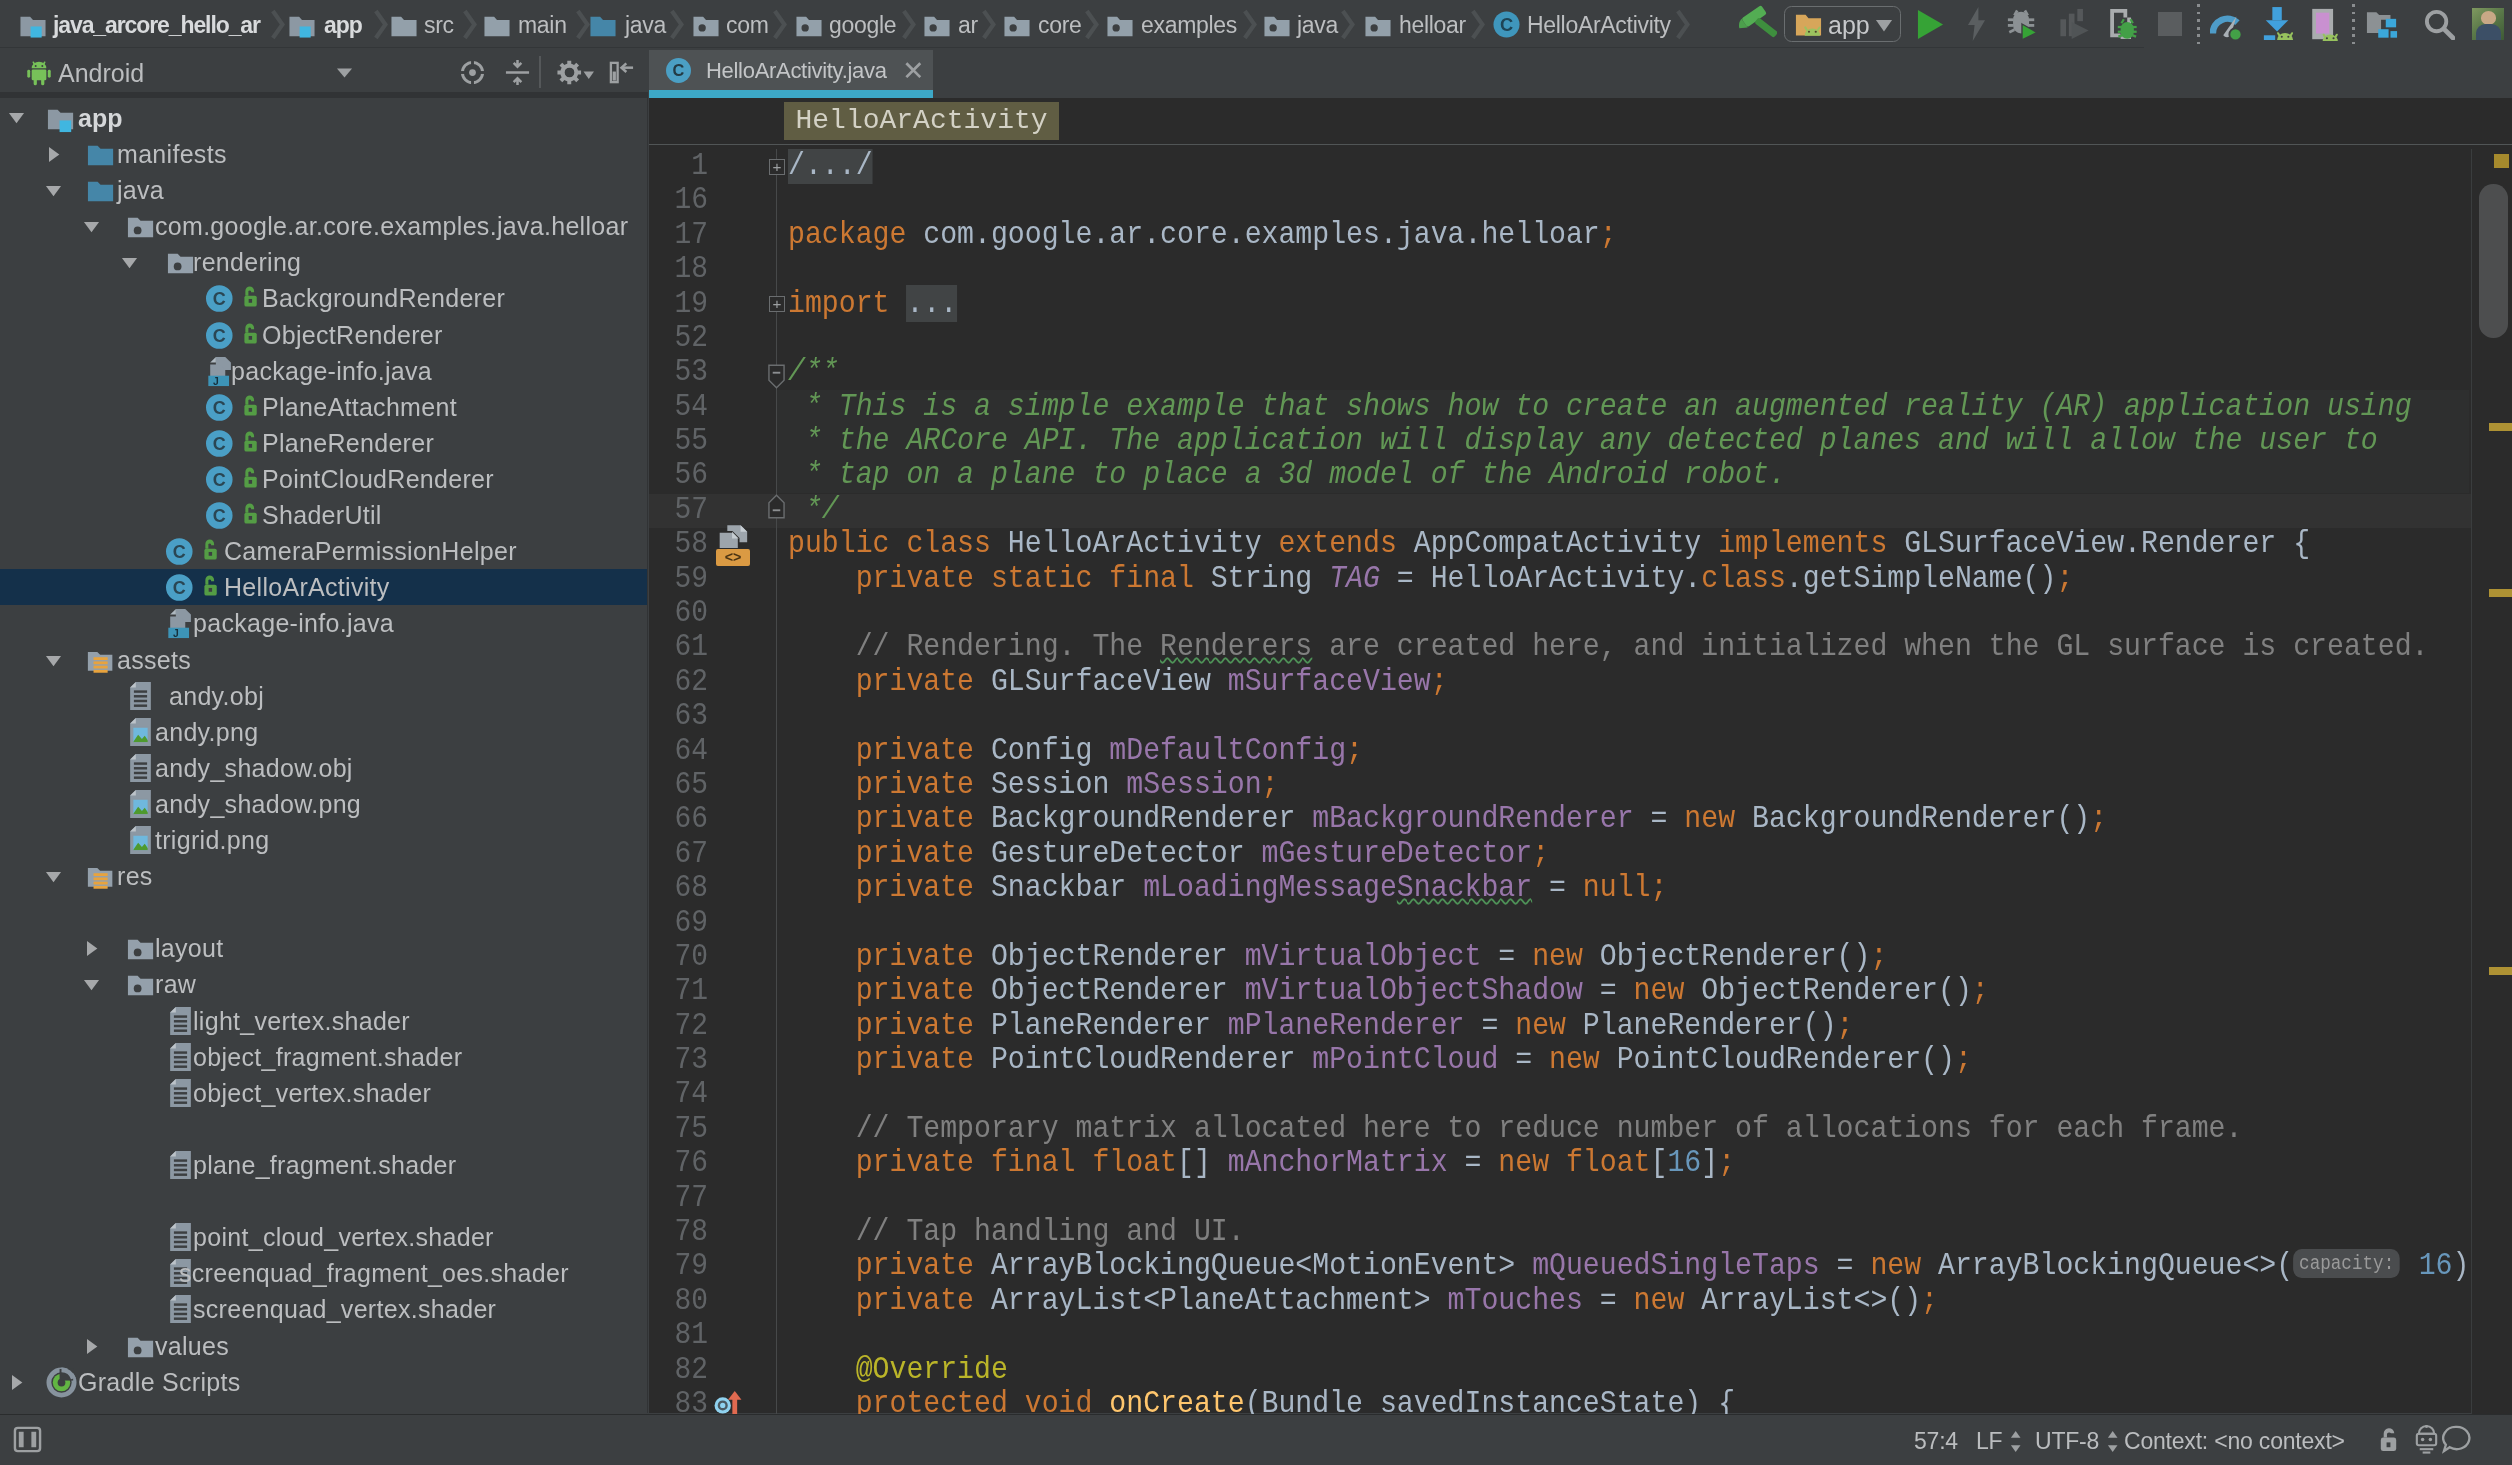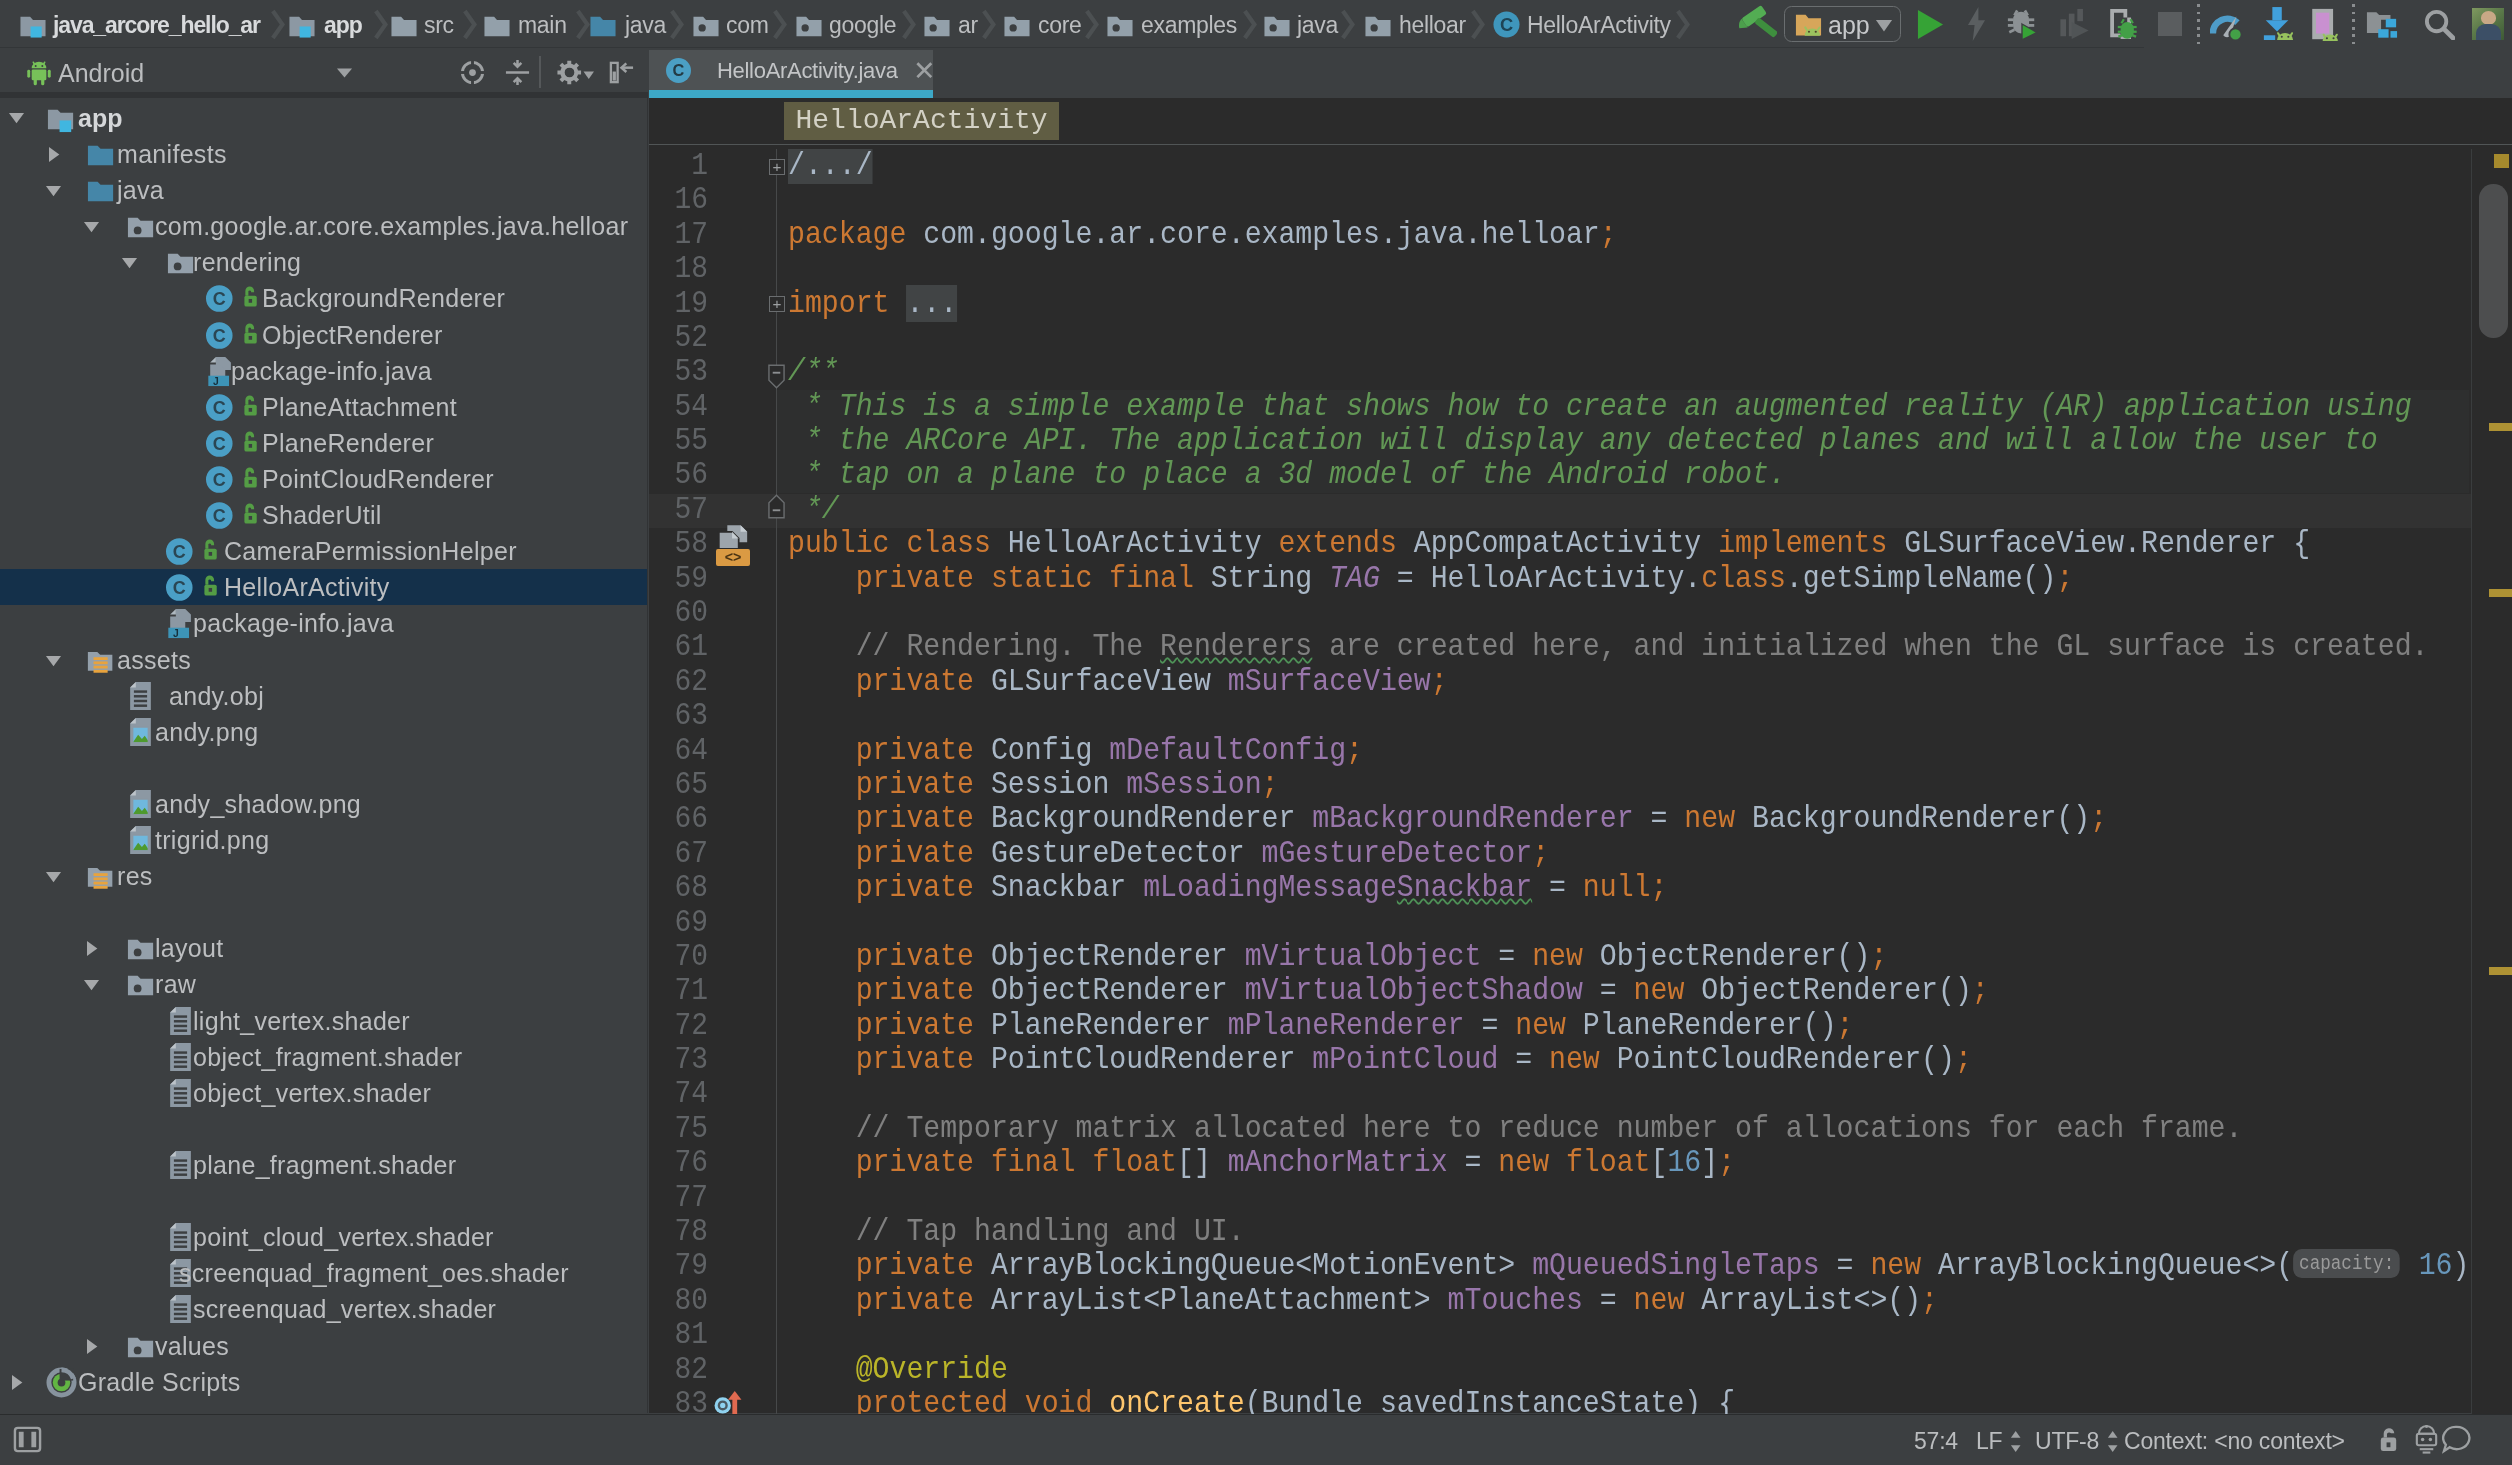"HelloArActivity.java" #tab1 .tabtxt { margin-left: 26px -> 15px }
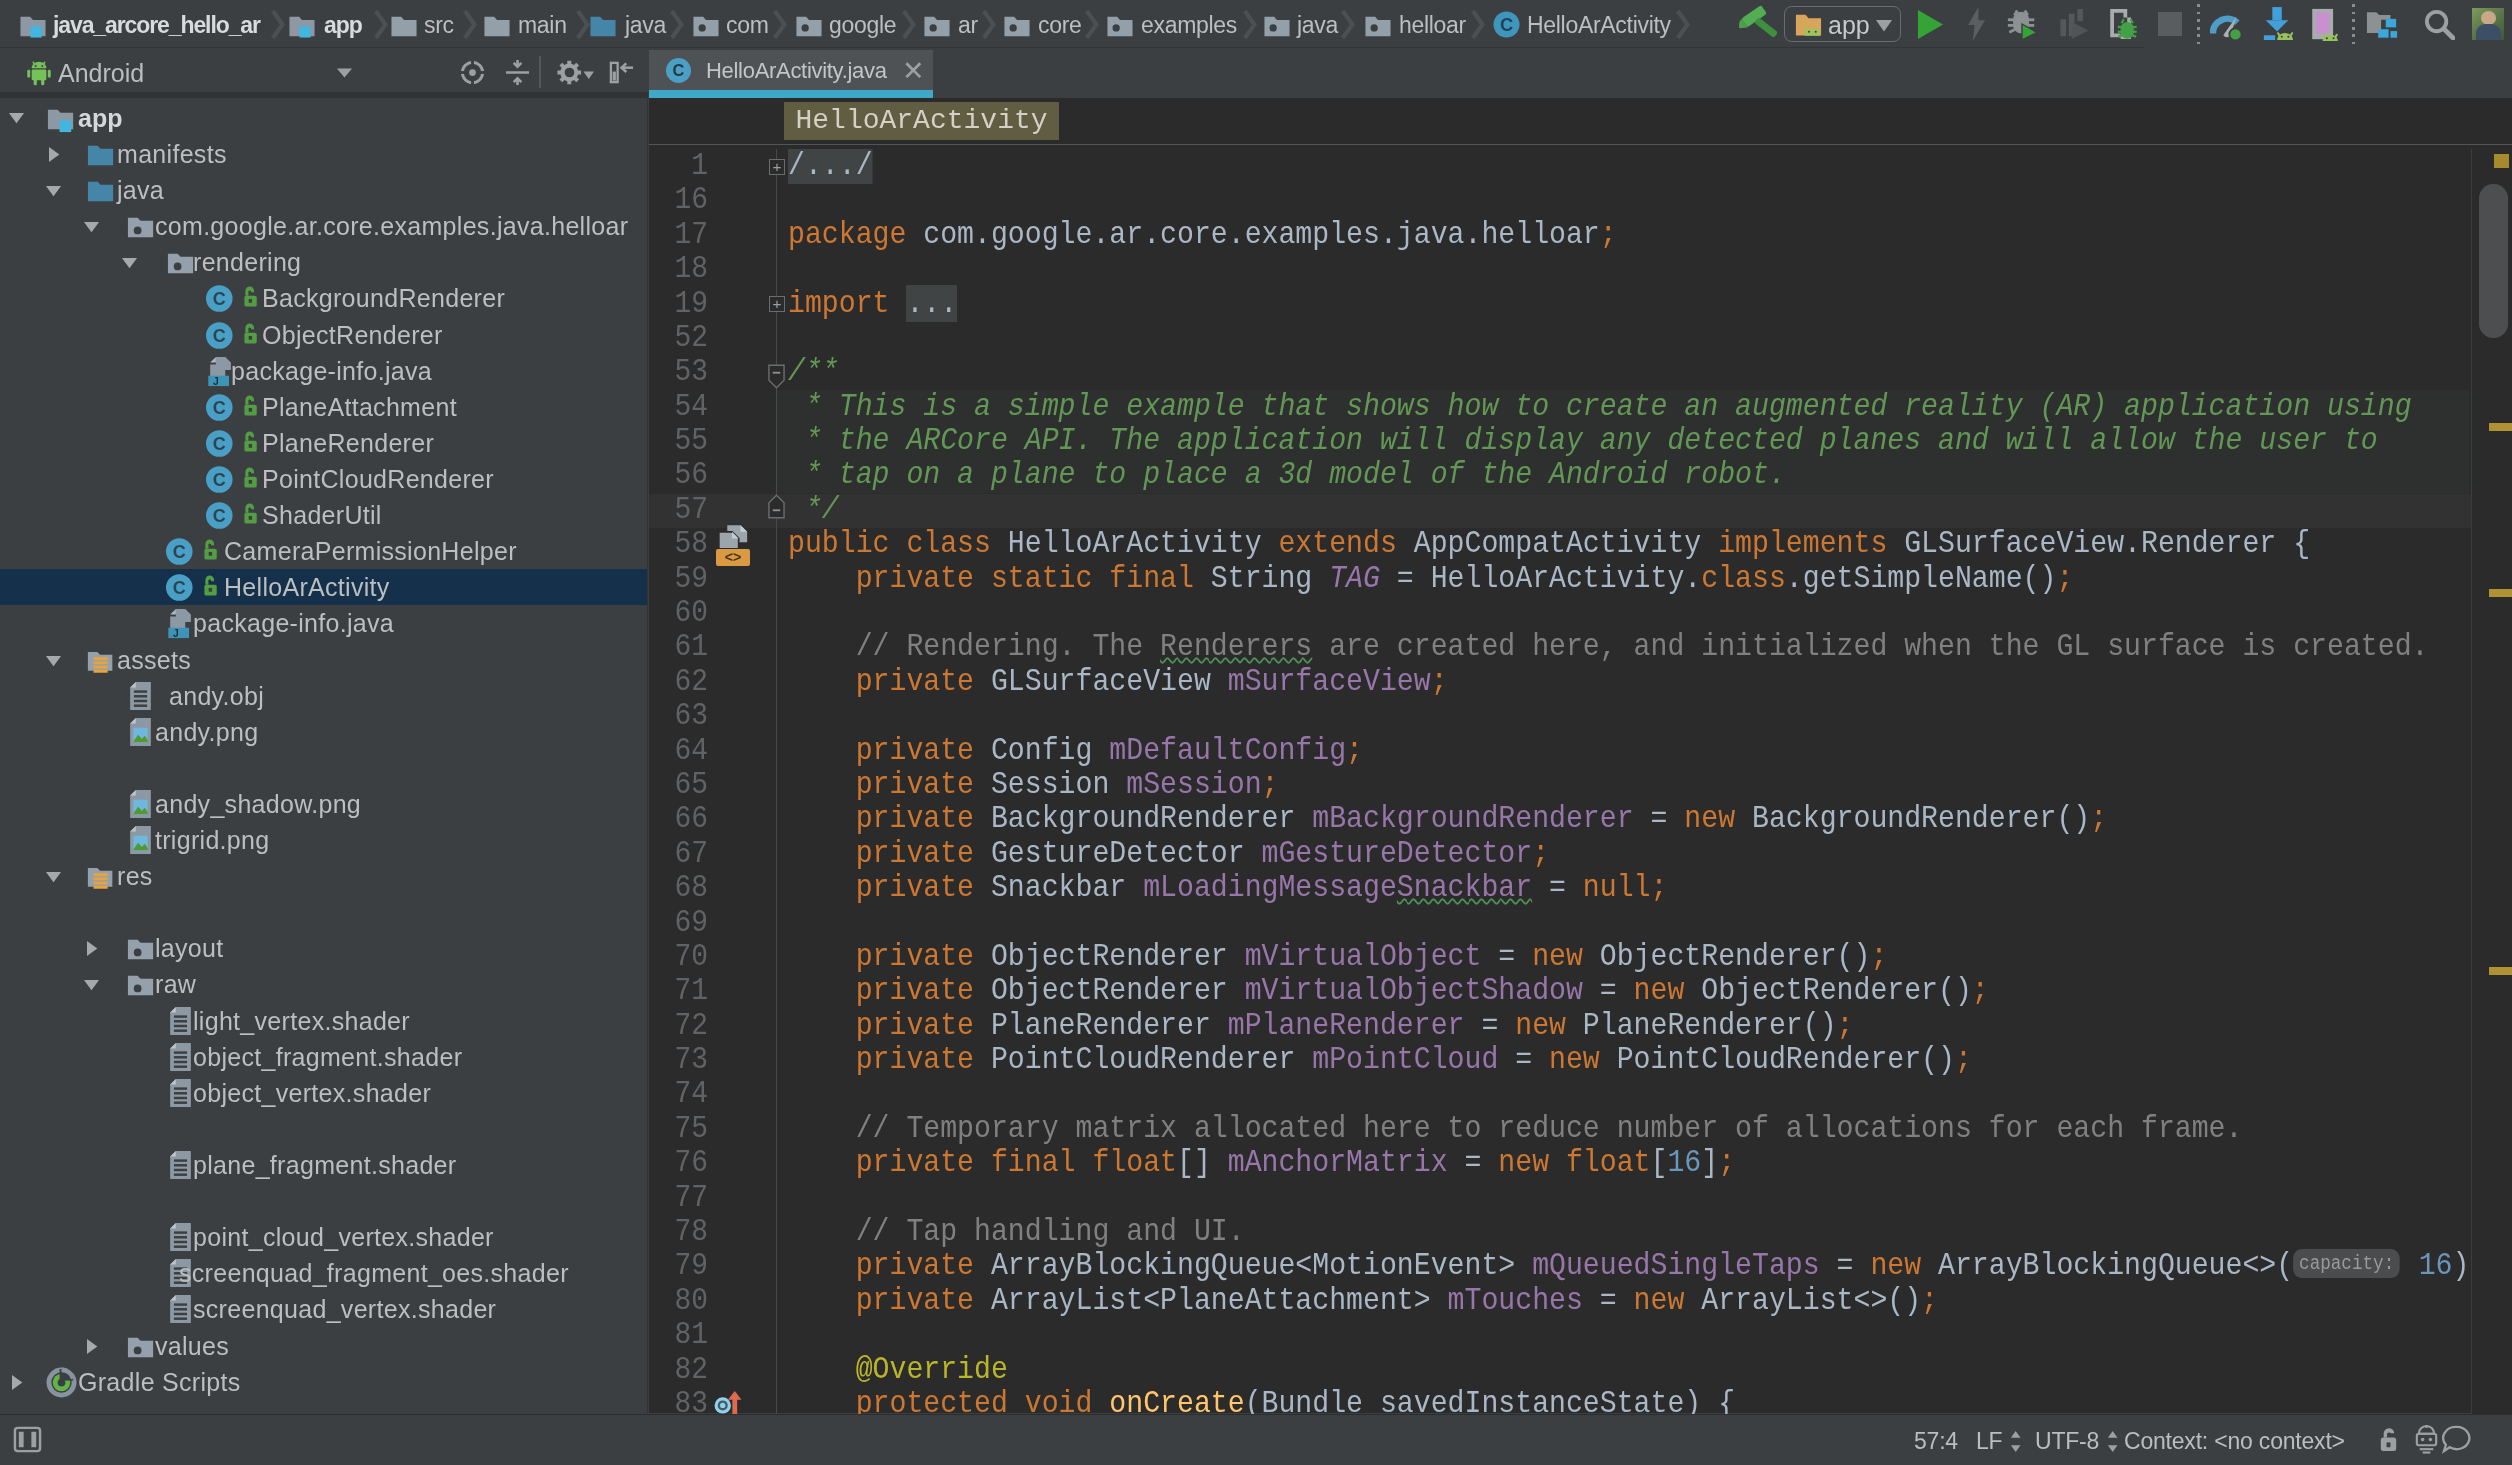"andy_shadow.obj" div.trow { html: none -> <div> <svg> <path></path> <path></path> <g> <rect></rect> <rect></rect> <rect></rect> <rect></rect> </g> </svg> <span>andy_shadow.obj</span> </div> }
